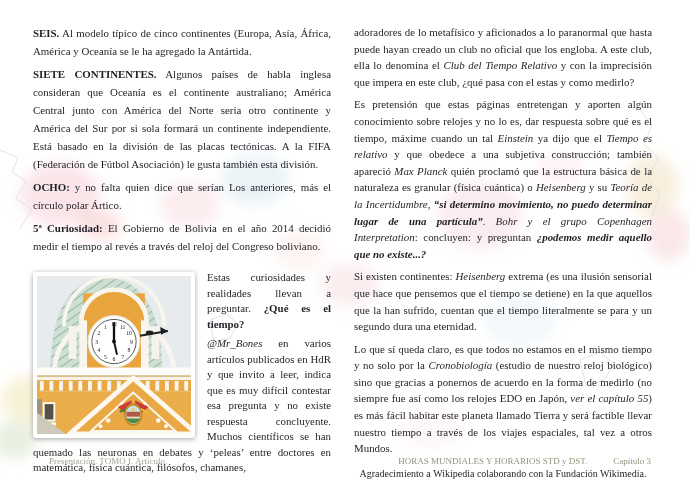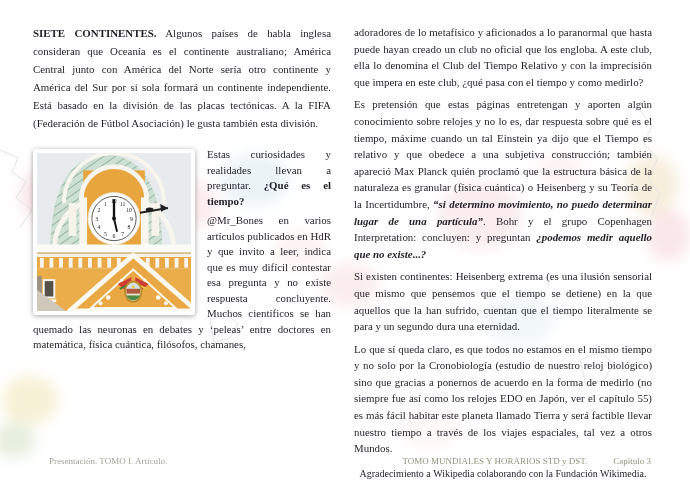"SEIS. Al modelo típico de" p.para { html: none -> <p><span>SEIS.</span><span> Al modelo típico de cinco continentes (Europa, Asía, África, América y Oceanía se le ha agregado la Antártida.</span></p> }
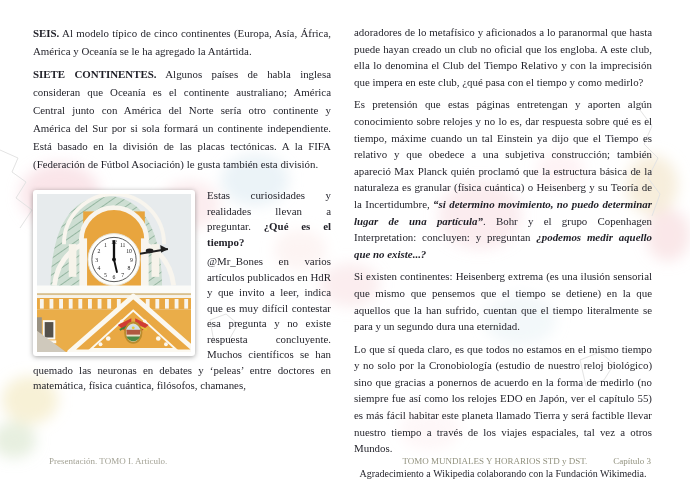"Club del Tiempo Relativo" .i { font-style: none -> italic }
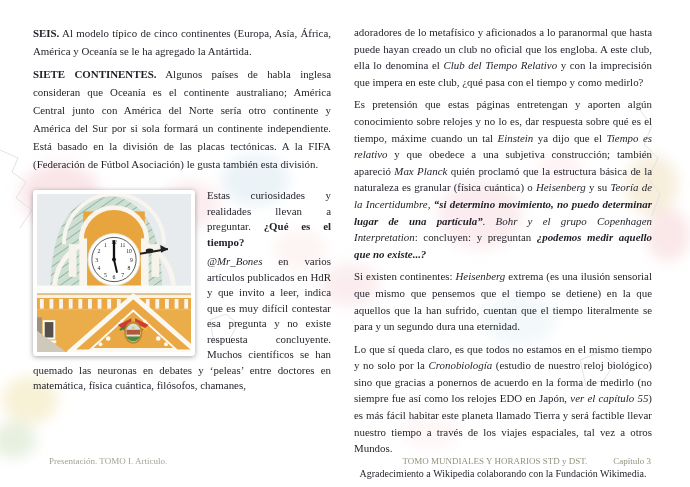"y con la imprecisión que" span { text: tiempo -> estas }
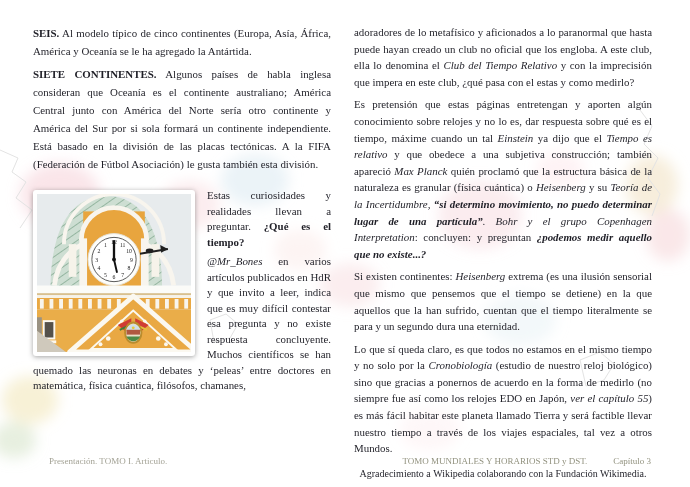"OCHO: y no falta quien" p.para { html: none -> <p><span>OCHO:</span><span> y no falta quien dice que serían Los anteriores, más el círculo polar Ártico.</span></p> }
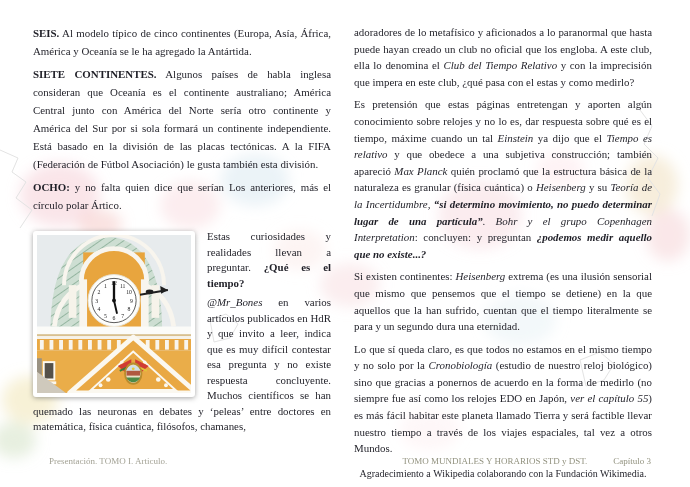"5ª Curiosidad: El Gobierno de" p.para { html: none -> <p><span>5ª Curiosidad:</span><span> El Gobierno de Bolivia en el año 2014 decidió medir el tiempo al revés a través del reloj del Congreso boliviano.</span></p> }
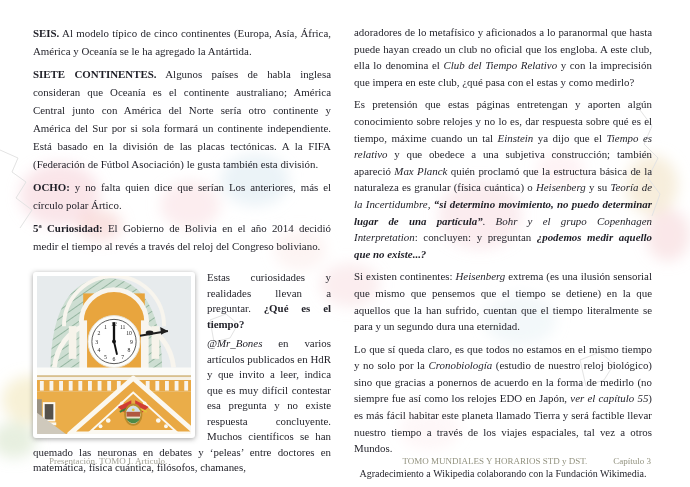"extrema (es una ilusión sensorial" span { text: mismo -> hace }
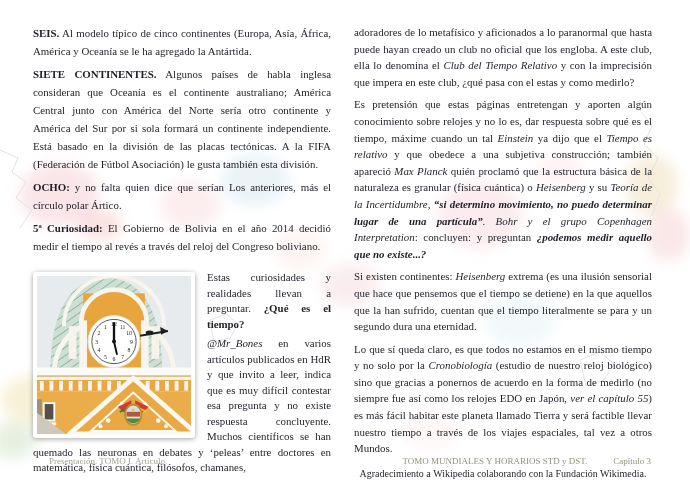"TOMO MUNDIALES Y HORARIOS STD" span { text: TOMO -> HORAS }
